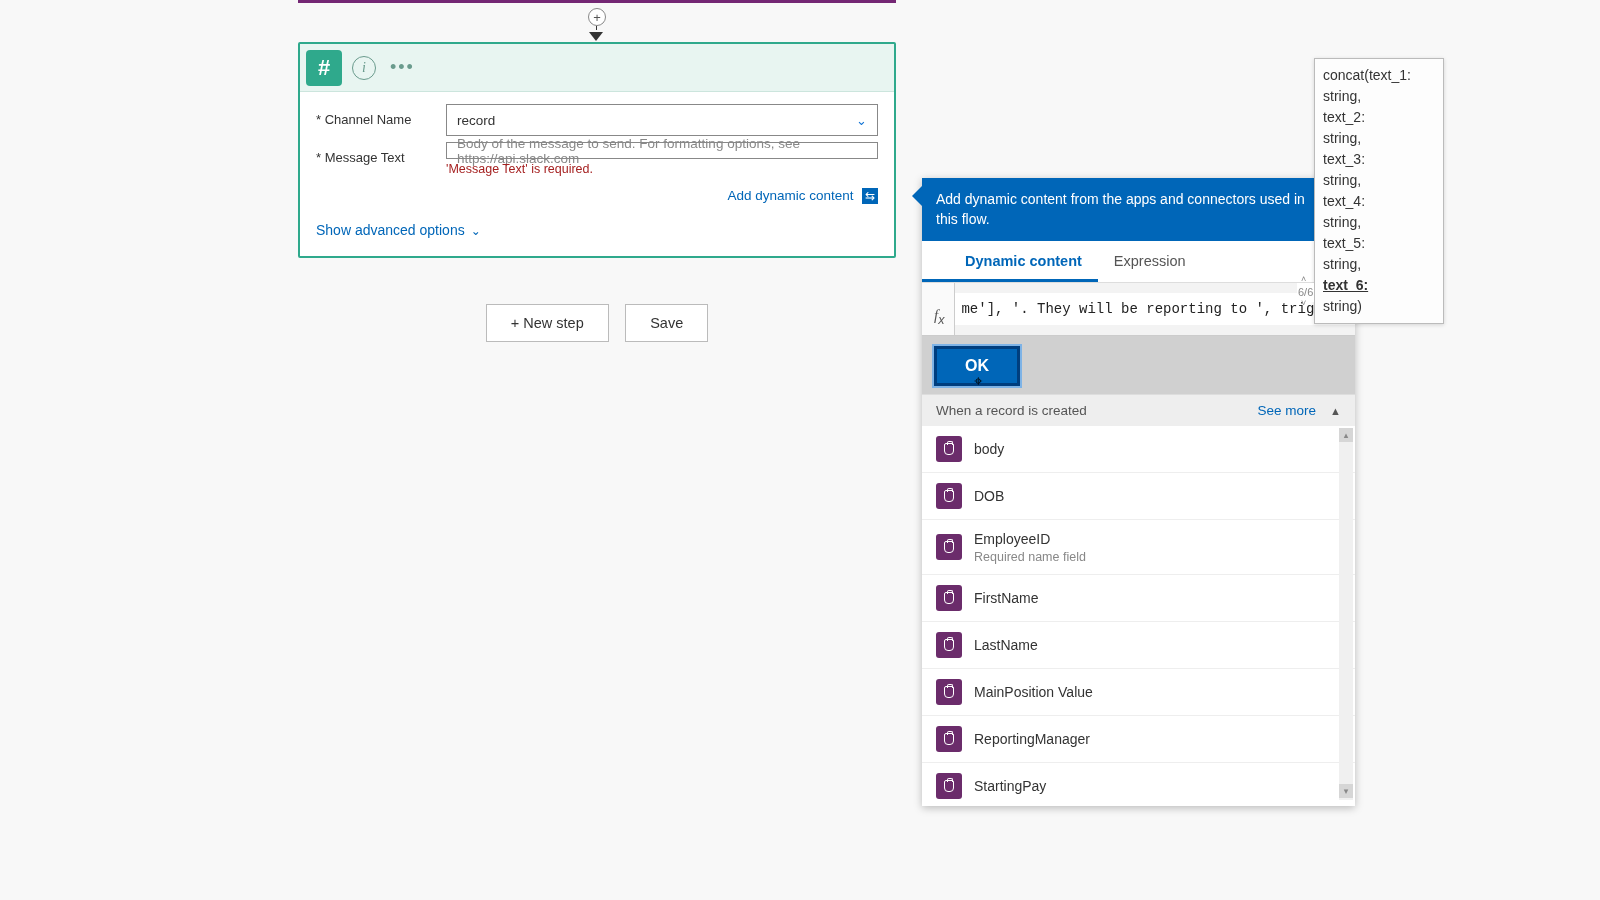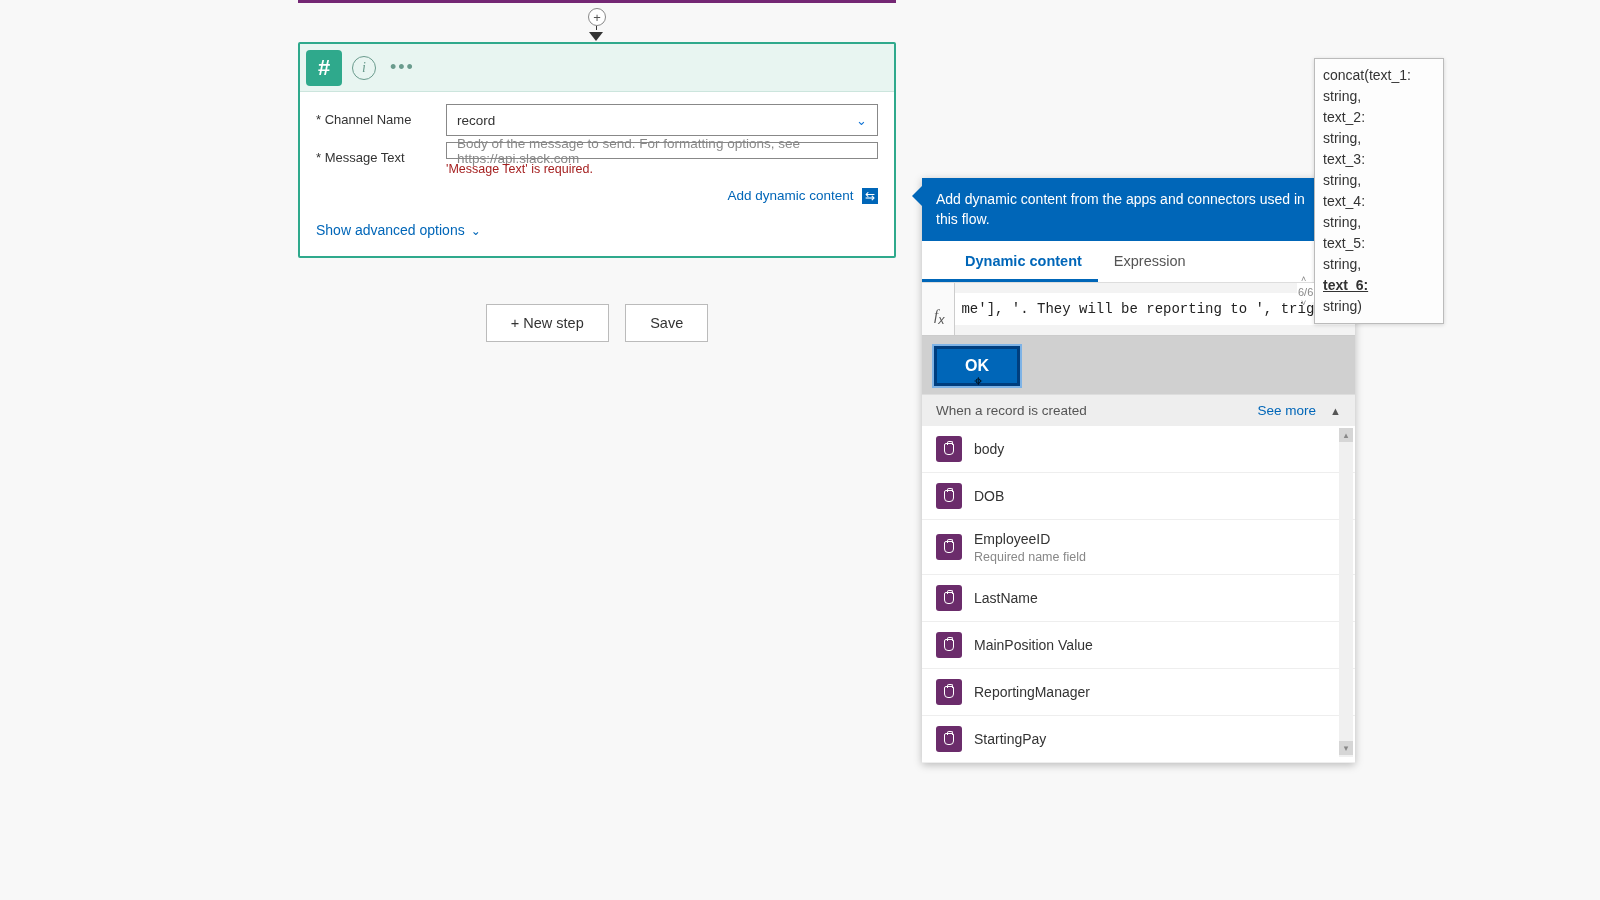"FirstName" div.dc-item { html: none -> <div> <div> <div></div> </div> <div><span>FirstName</span></div> </div> }
